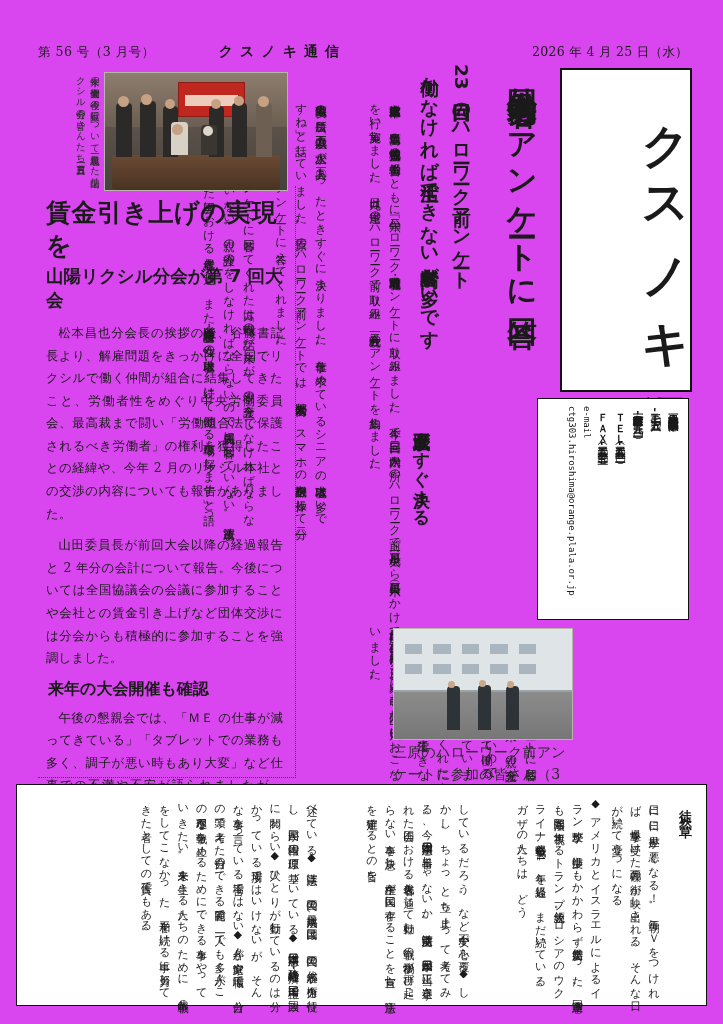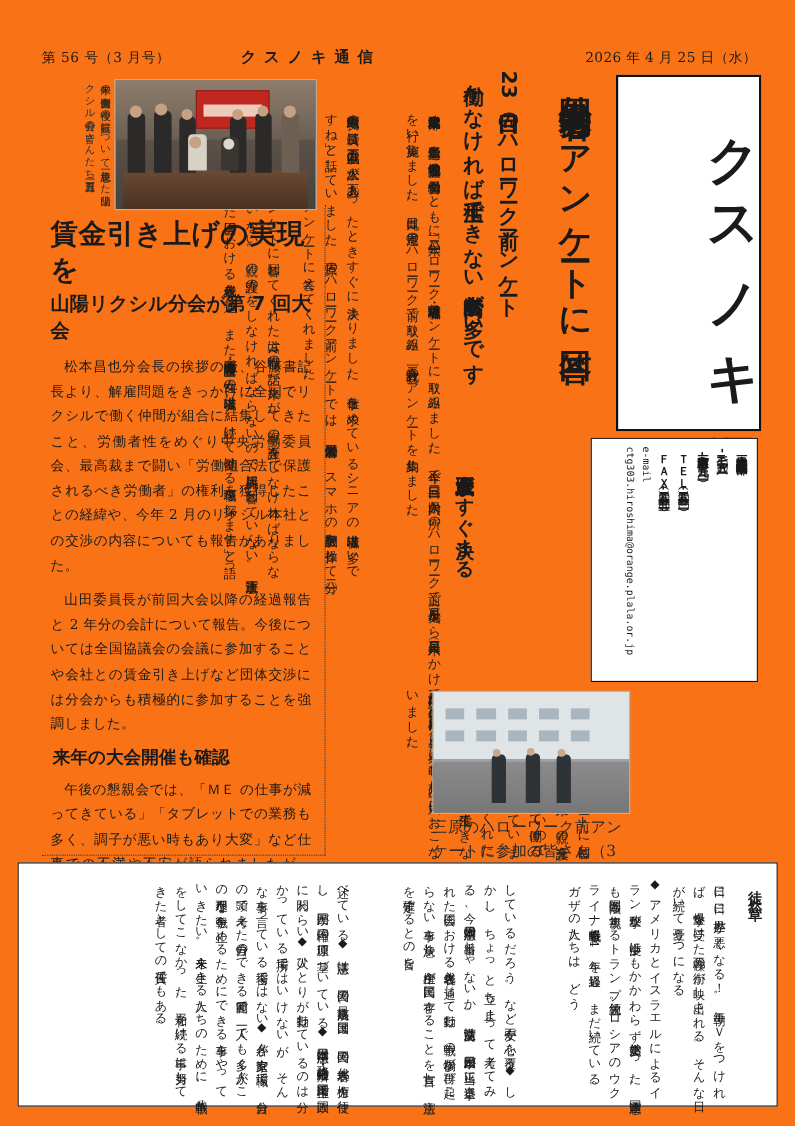"第 56 号（3 月号）" .page { background: #f97316 -> #d946ef }
